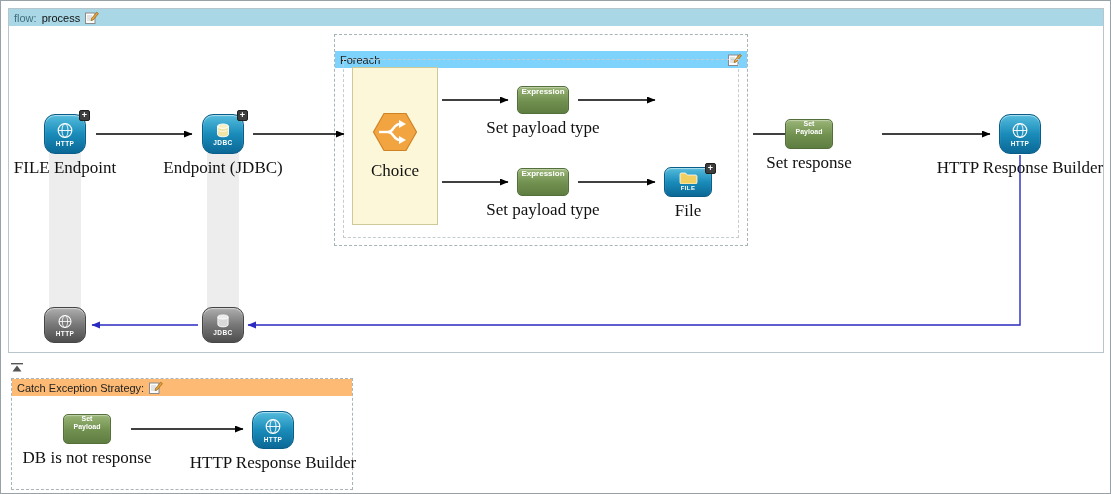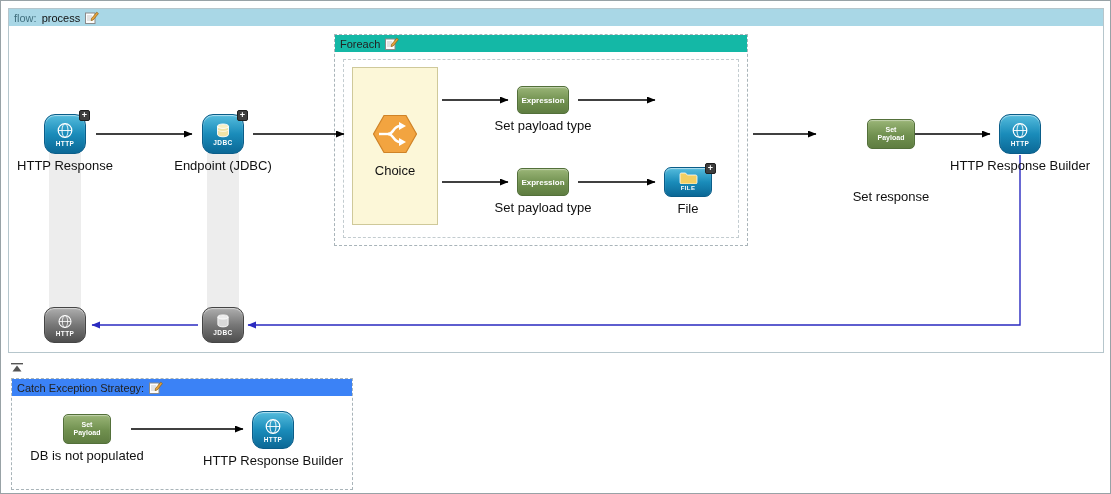"Foreach" .foreach-header { background: #14b8a6 -> #7dd3fc; justify-content: none -> space-between; top: 0 -> 16px }
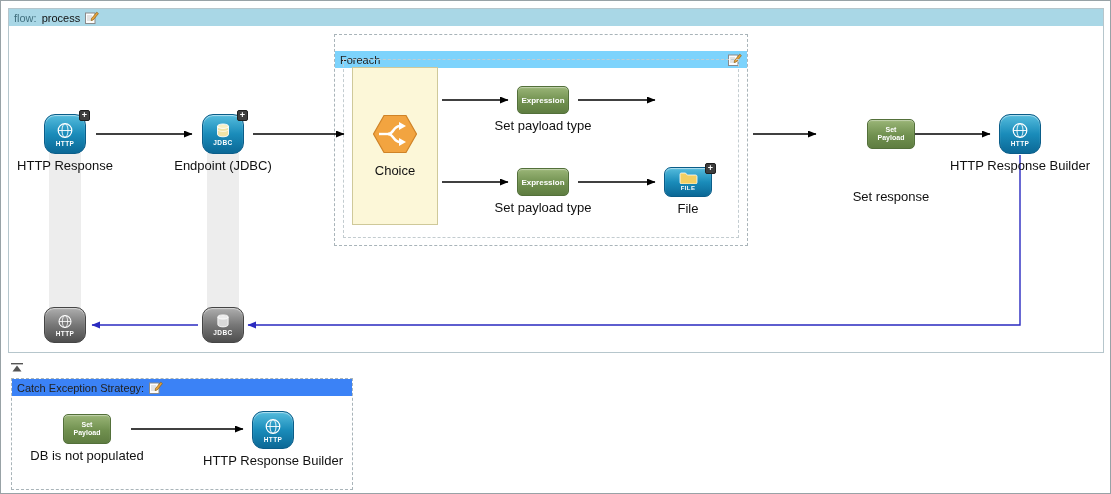"Expression" .mini { justify-content: center -> none }
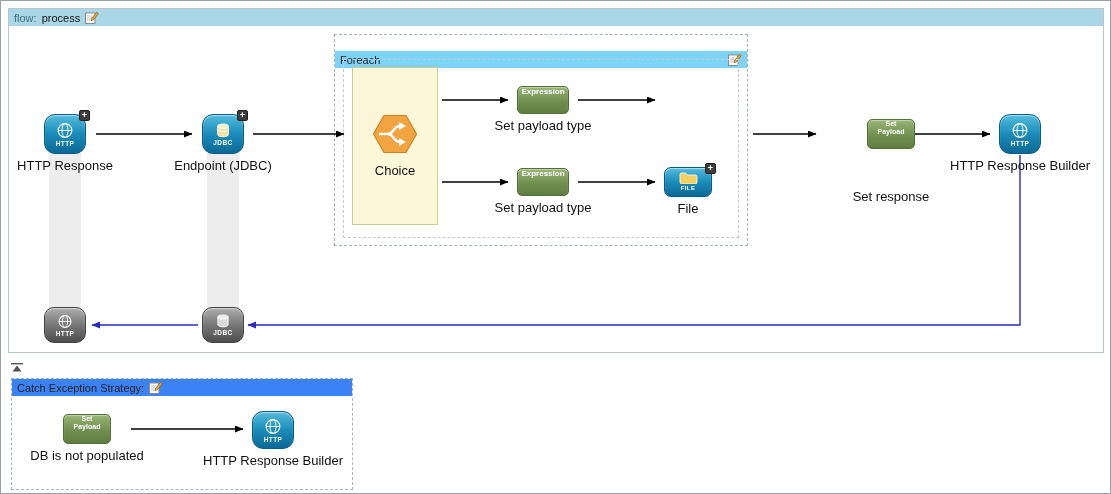"Set payload type" .caption { font-family: none -> Liberation Serif, serif; font-size: 13px -> 17px }
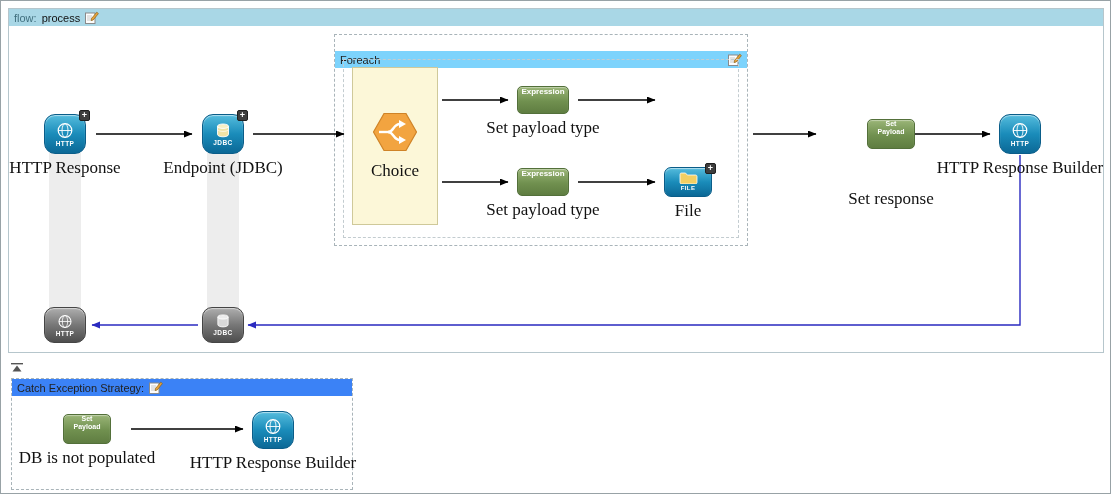"HTTP Response" div.caption { text: HTTP Response -> FILE Endpoint }
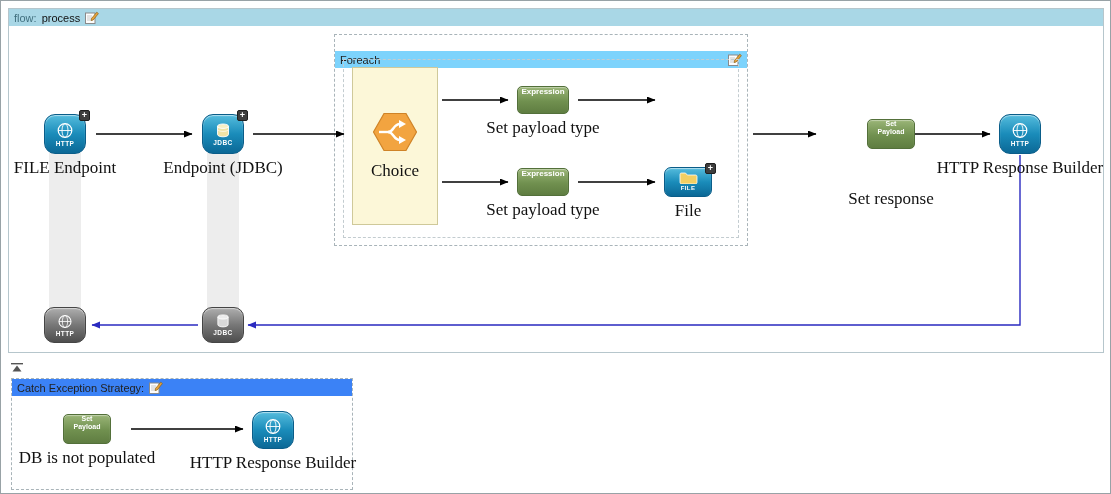"Set response" div.node { gap: 36px -> none; left: 830px -> 748px }
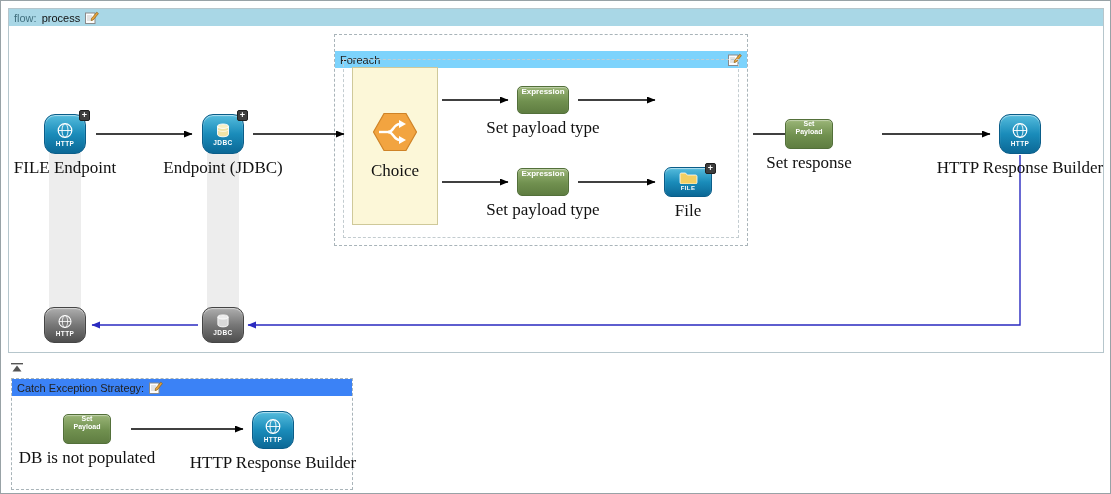"Catch Exception Strategy:" .exception-header { background: #3b82f6 -> #fdba74 }
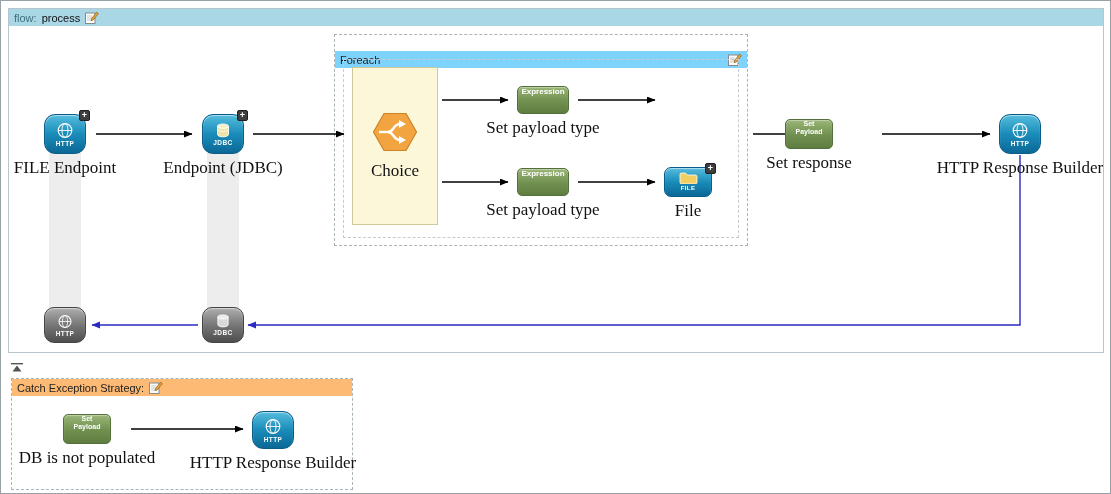"DB is not populated" div.caption { text: populated -> response }
